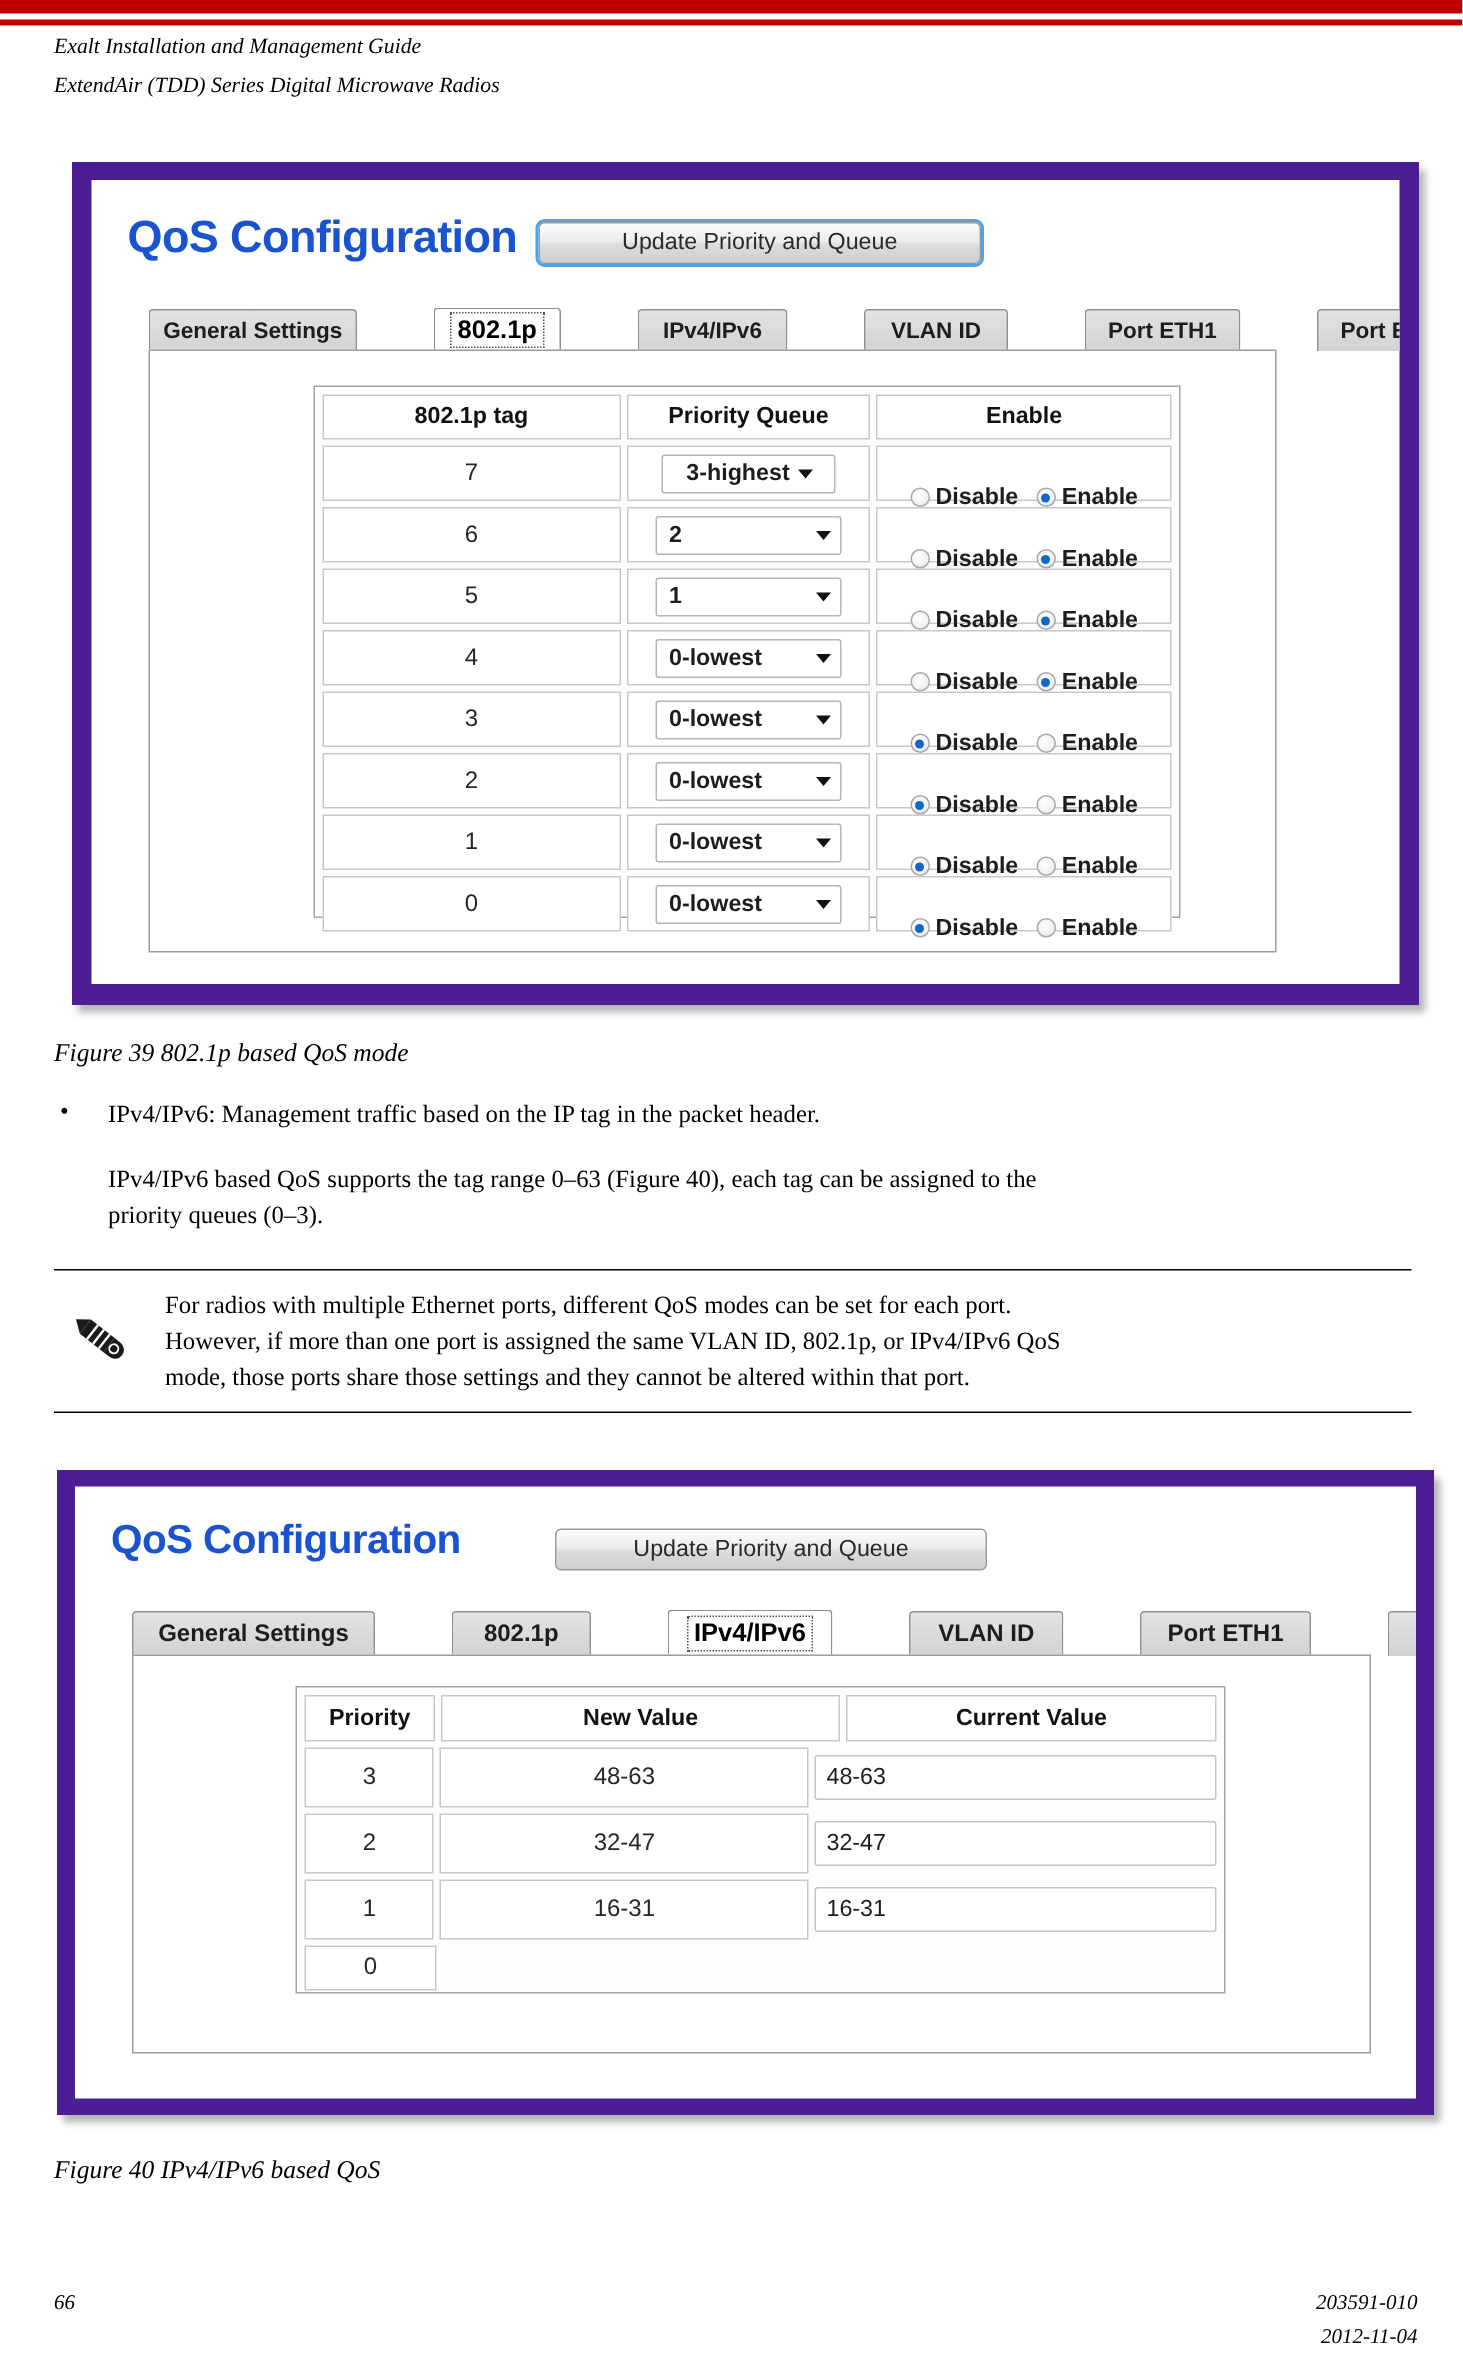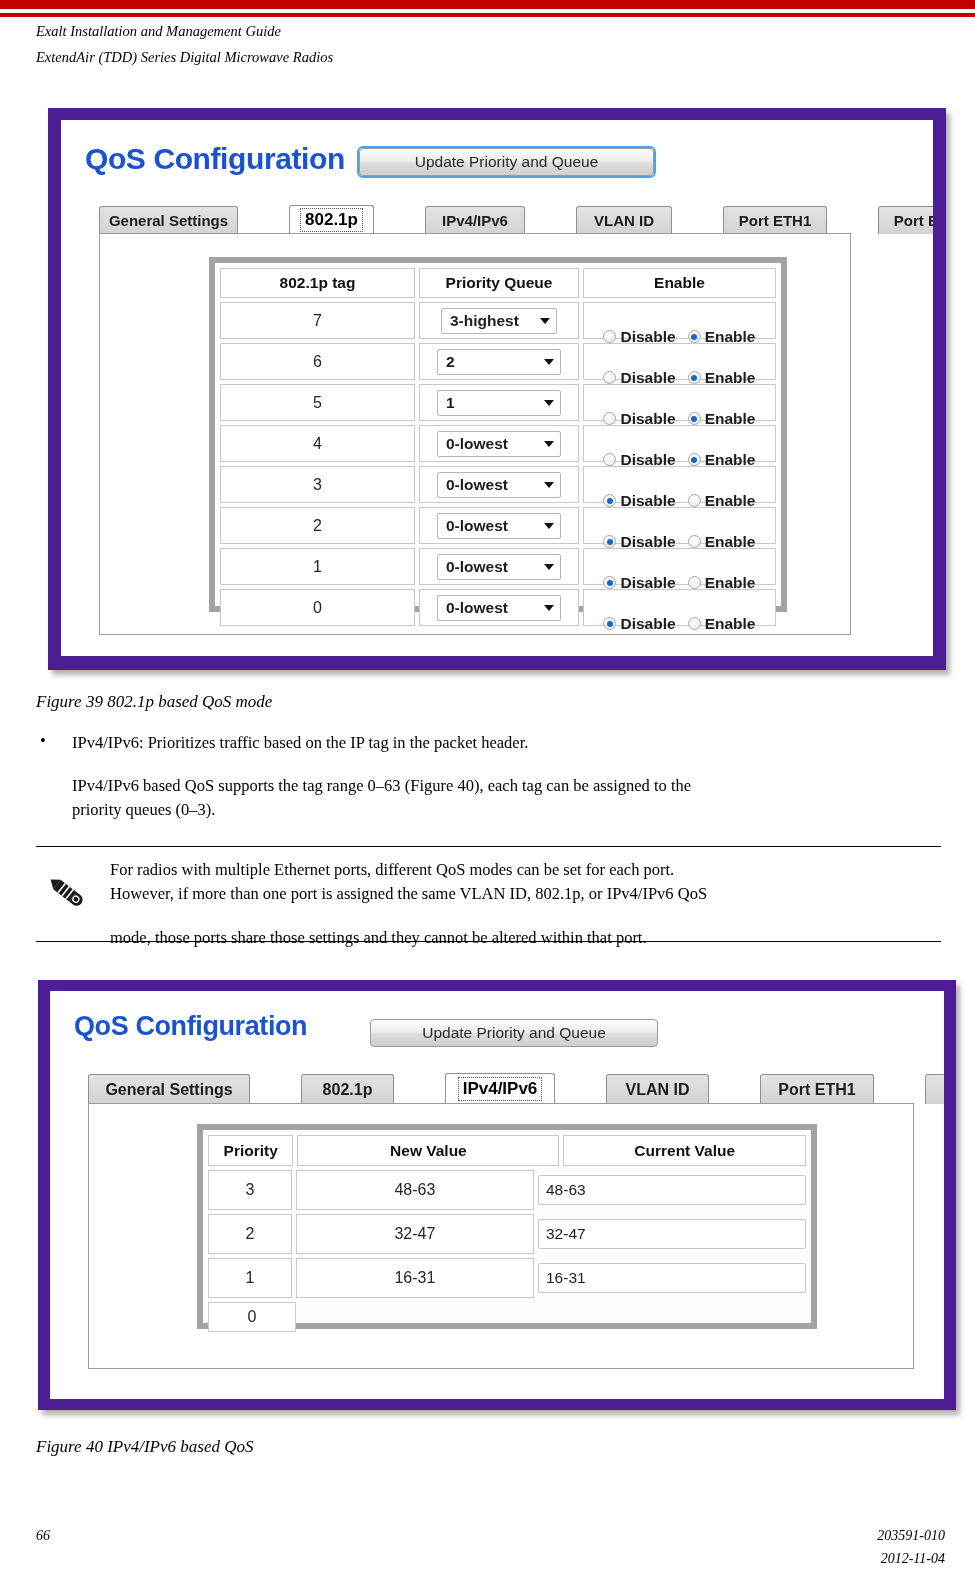"802.1p tag" .ui-table { border: 6px solid #a3a3a3 -> 1px solid #a3a3a3 }
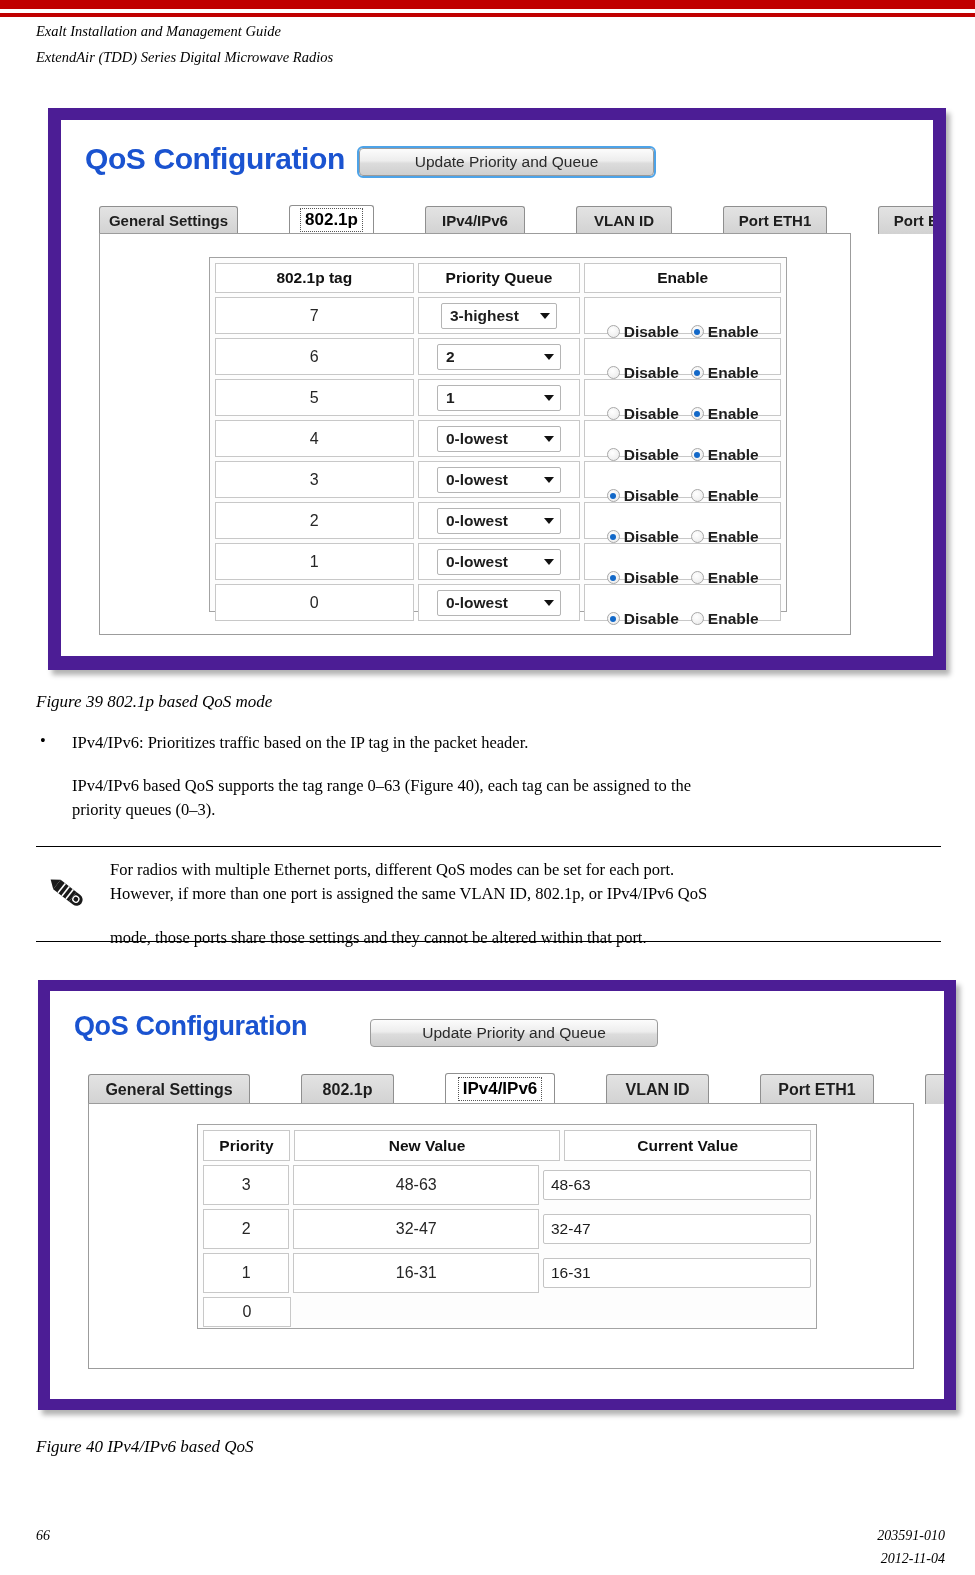"3-highest" div.ui-select { justify-content: none -> center }
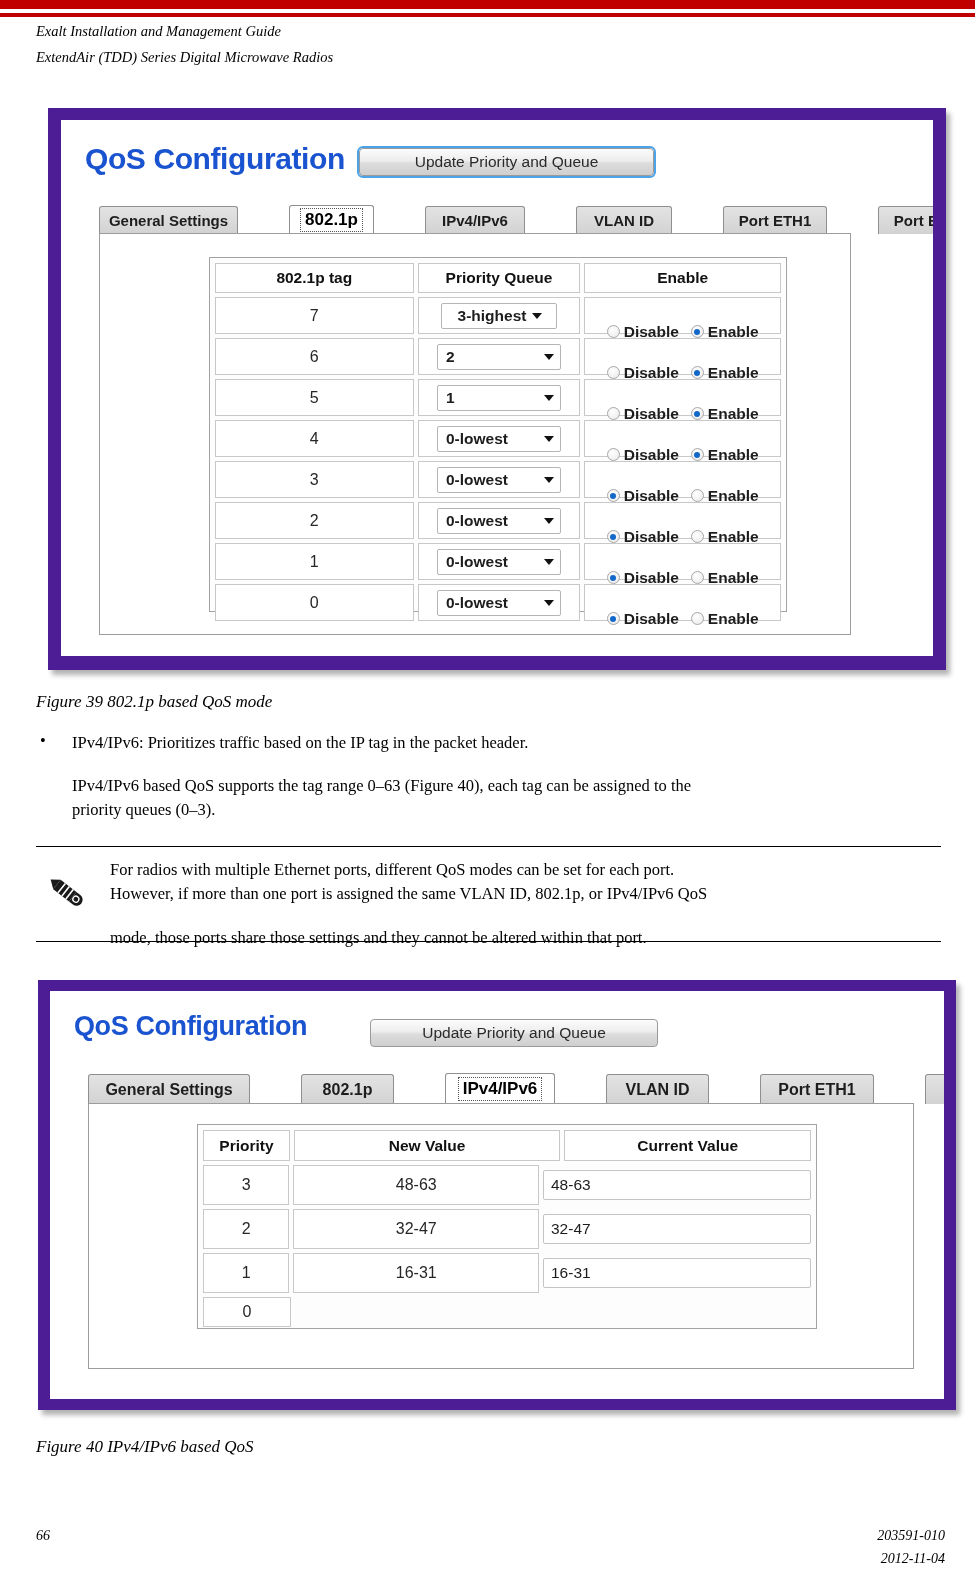"IPv4/IPv6: Prioritizes traffic based on" div.body-text { text: Prioritizes -> Management }
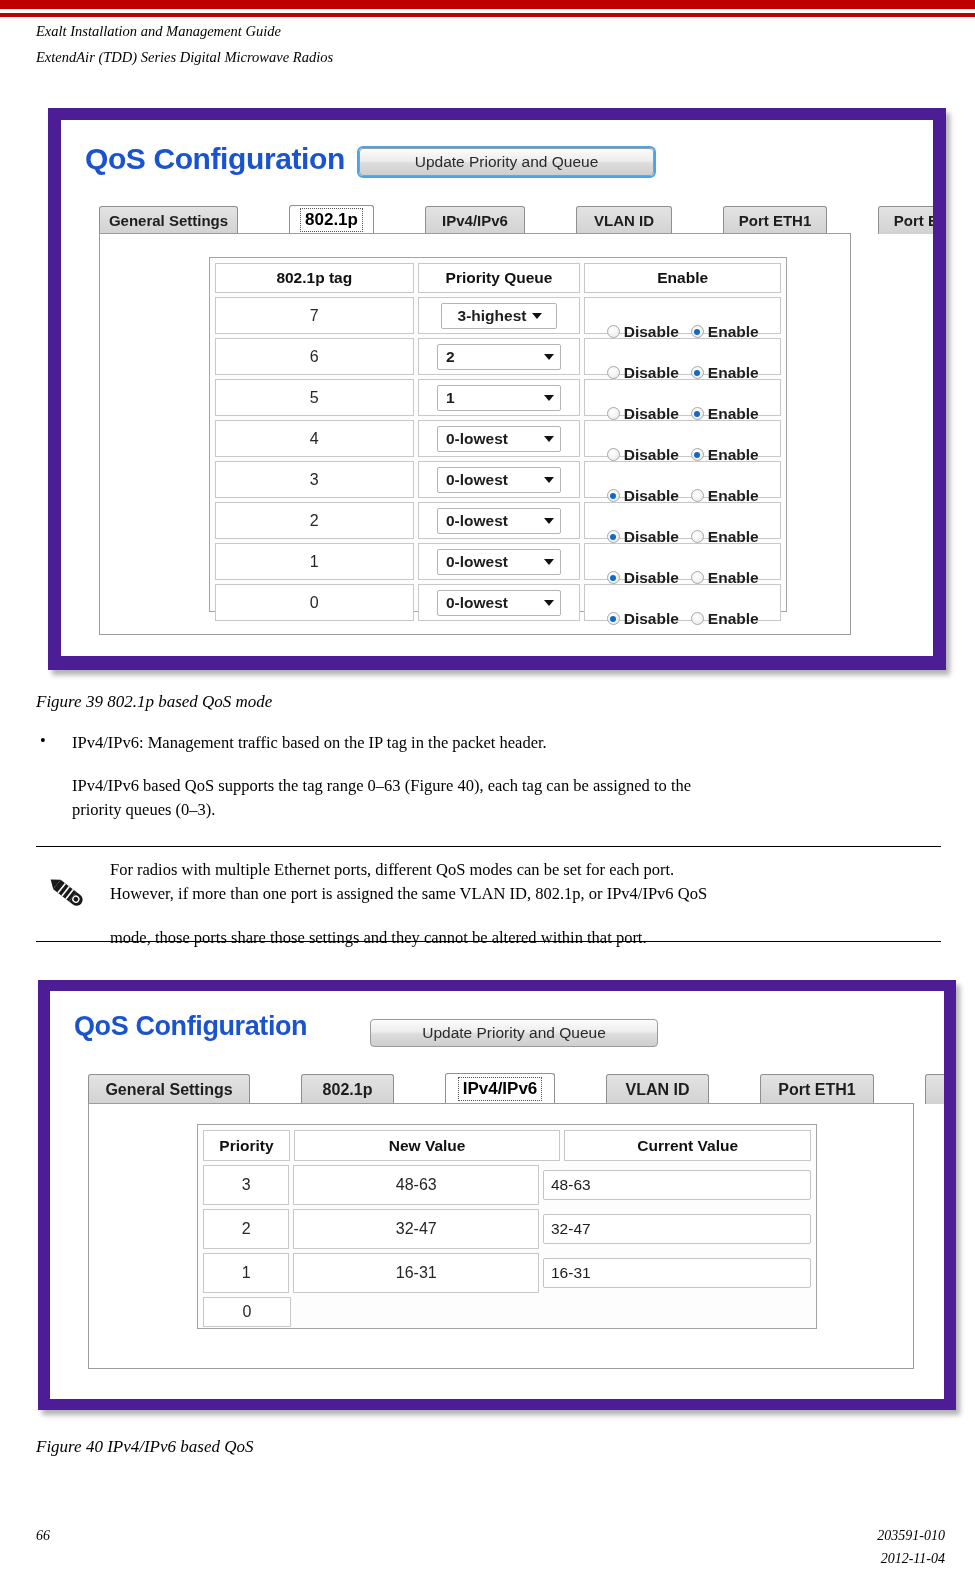"mode, those ports share those" div.body-text { top: 926px -> 906px }
